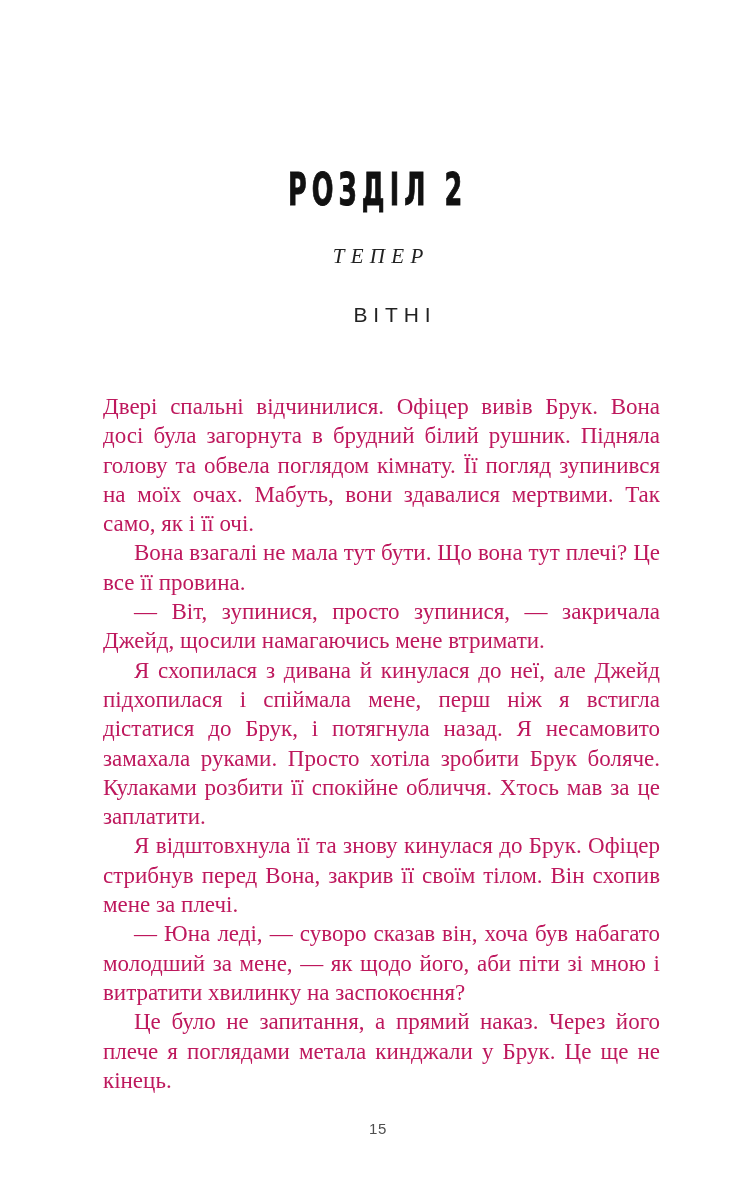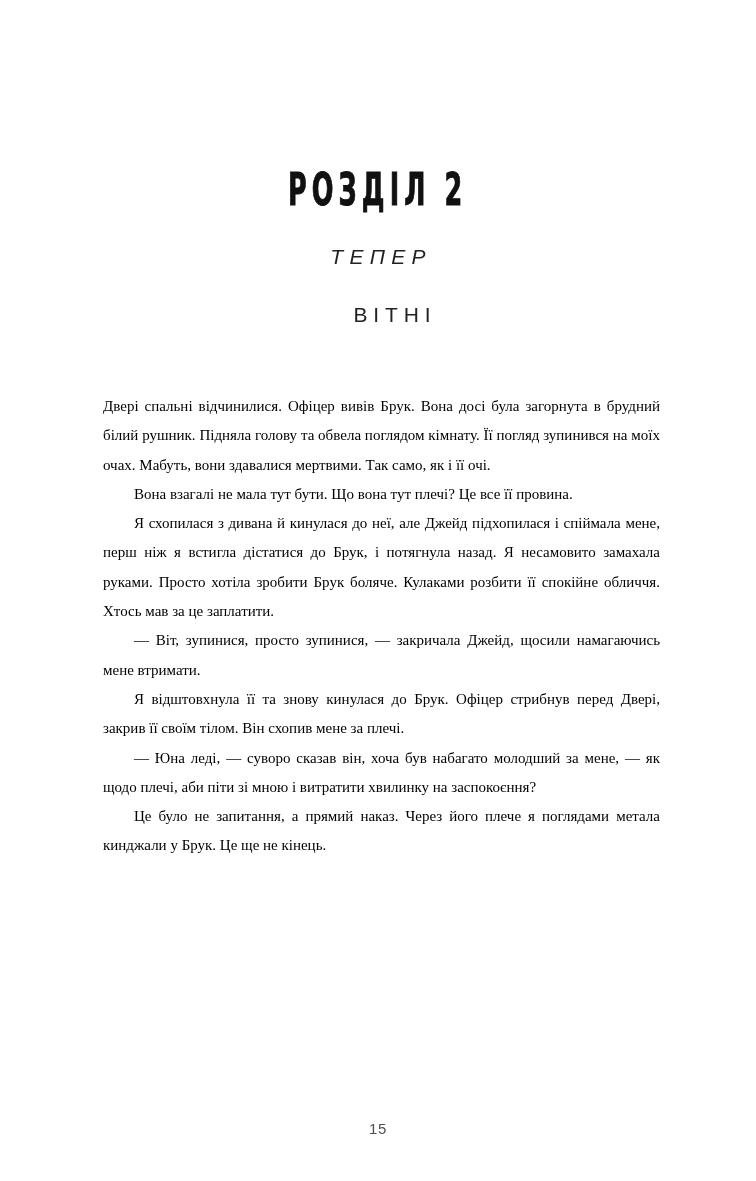"ТЕПЕР" .chapter-subtitle { font-family: Liberation Sans, sans-serif -> Liberation Serif, serif }
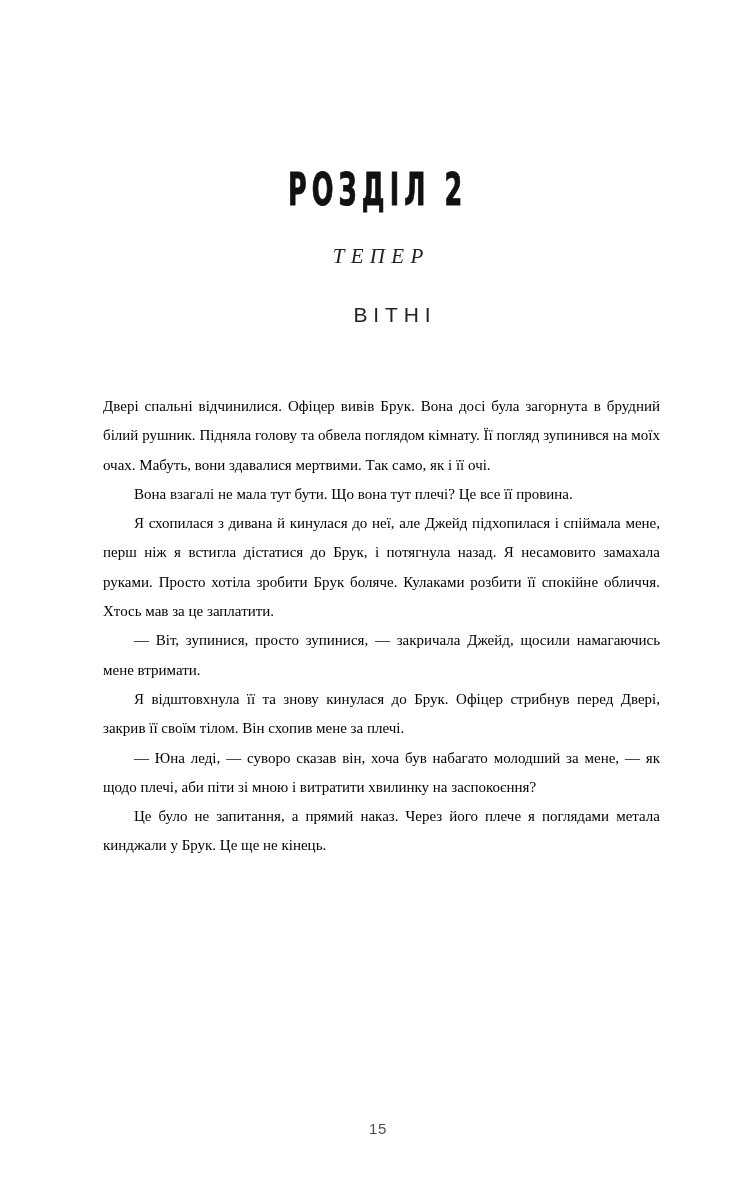"Двері спальні відчинилися. Офіцер вивів" .body-text p { color: #000000 -> #be185d; font-size: 15px -> 23px }
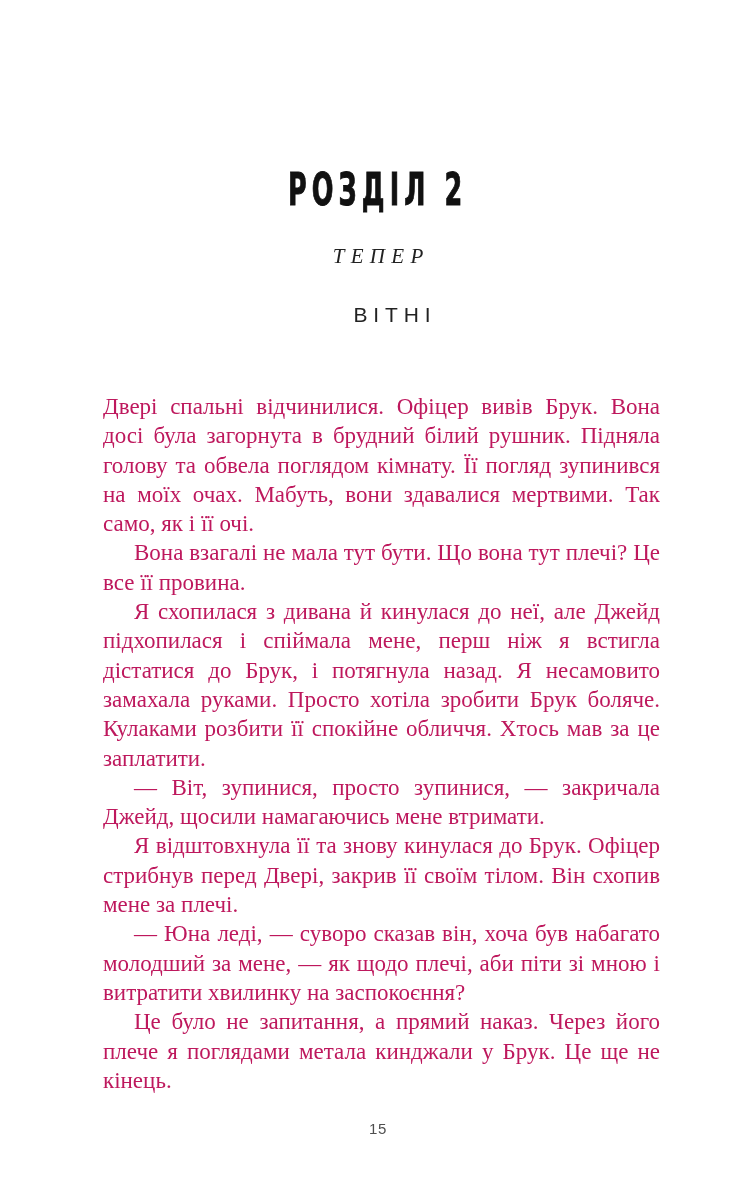"Я схопилася з дивана й" p.indent { order: before "— Віт, зупинися, просто зупинися," -> after "— Віт, зупинися, просто зупинися," }
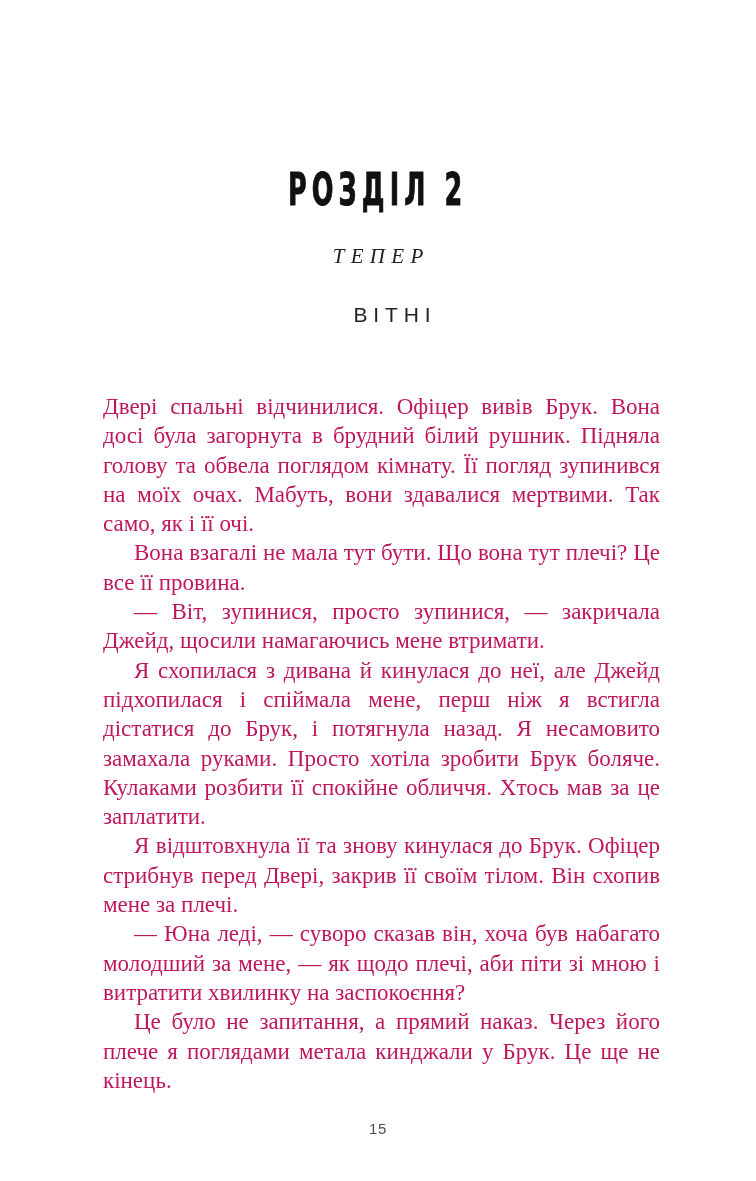"Я відштовхнула її та знову" p.indent { text: Двері -> Вона }
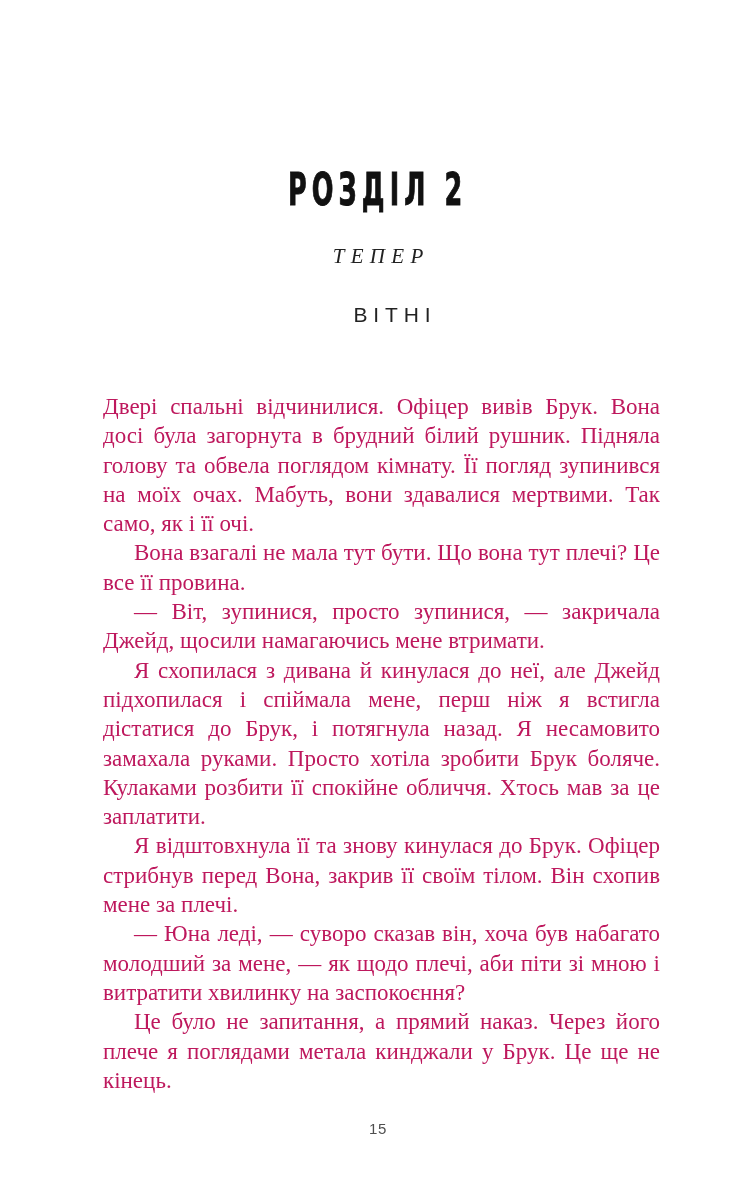"— Юна леді, — суворо" p.indent { text: плечі -> його }
